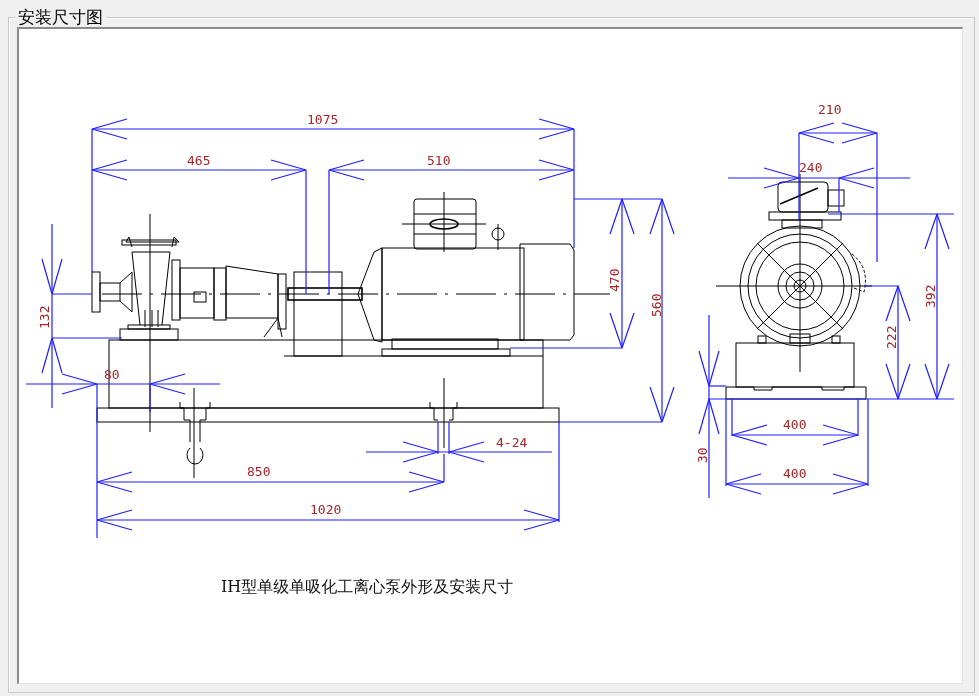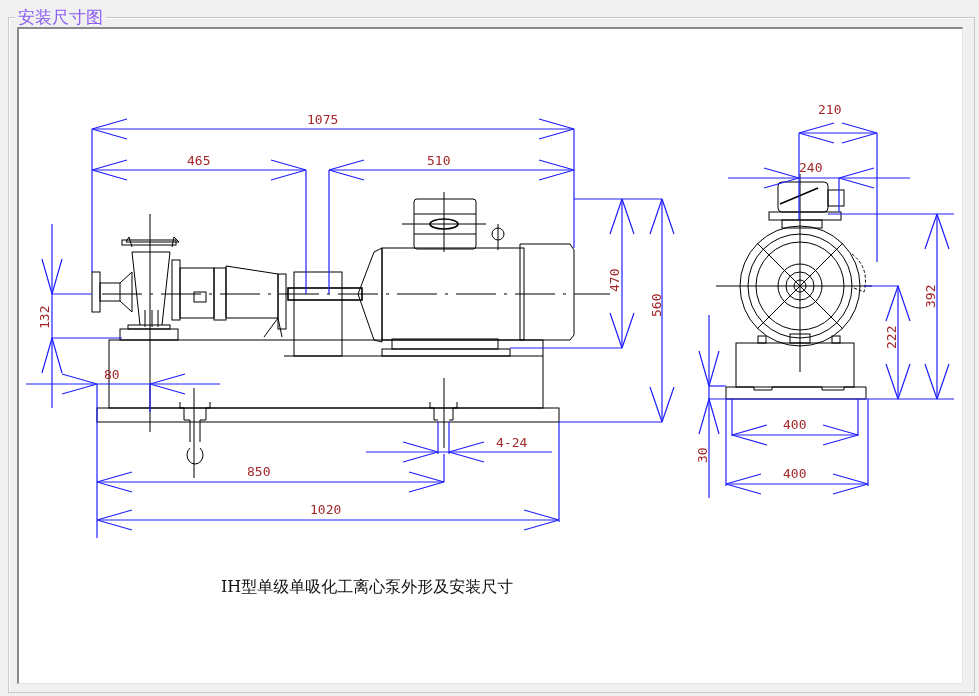"安装尺寸图" .group-title { color: #8b5cf6 -> #000000 }
